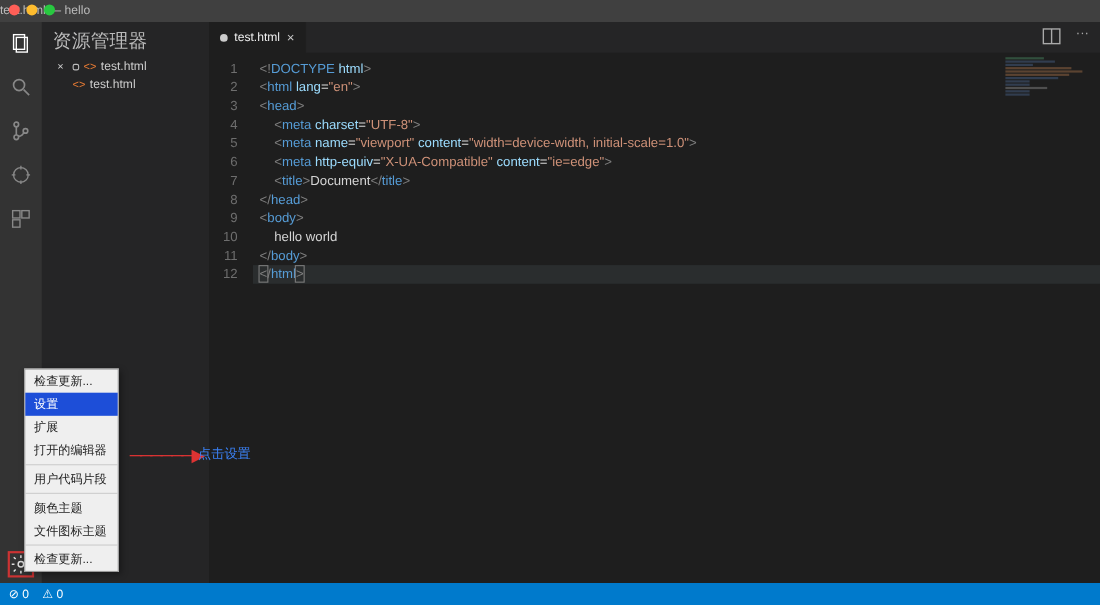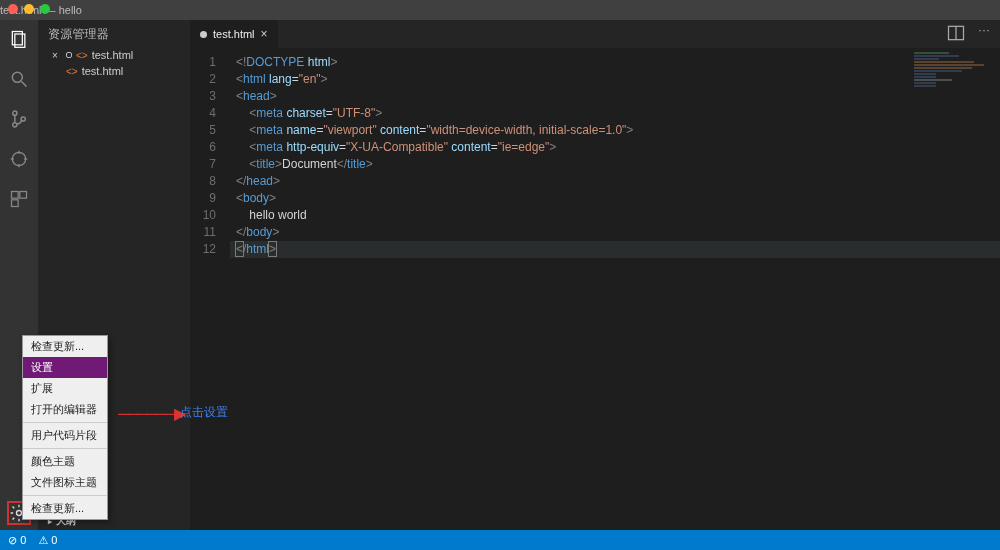"资源管理器" .sidebar .hdr { font-size: 12px -> 17px }
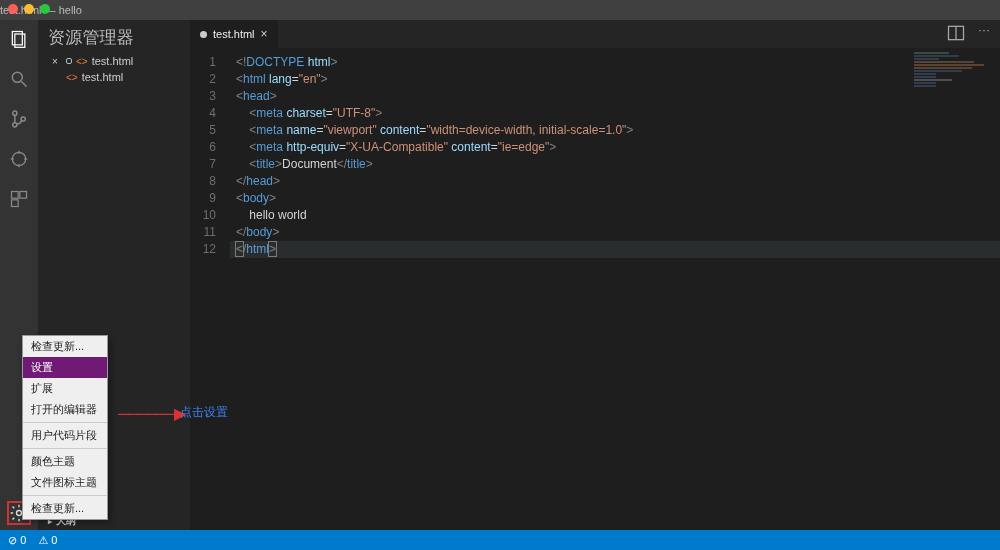"设置" .contextmenu .mi.sel { background: #701a75 -> #1d4ed8 }
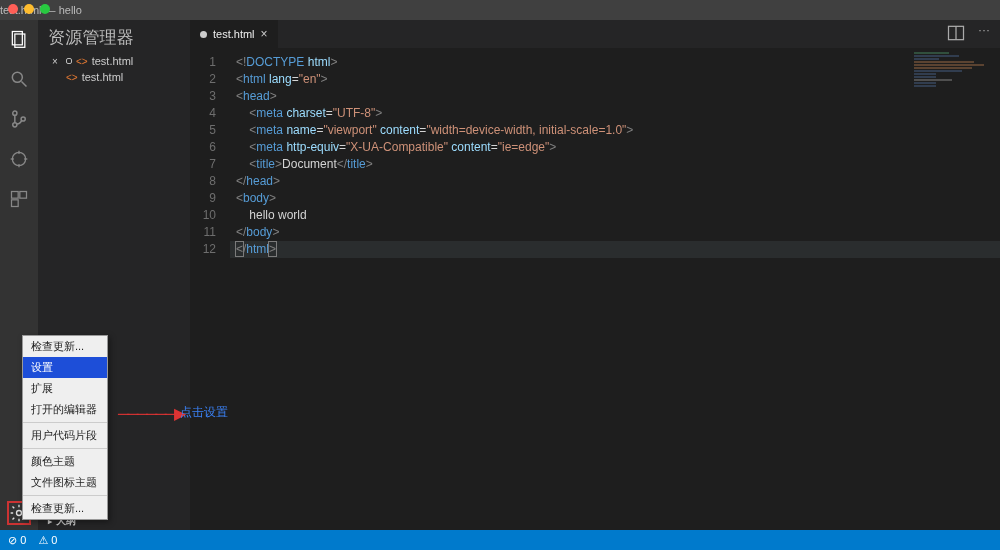"大纲" div.outline { html: <div>大纲</div> -> none }
